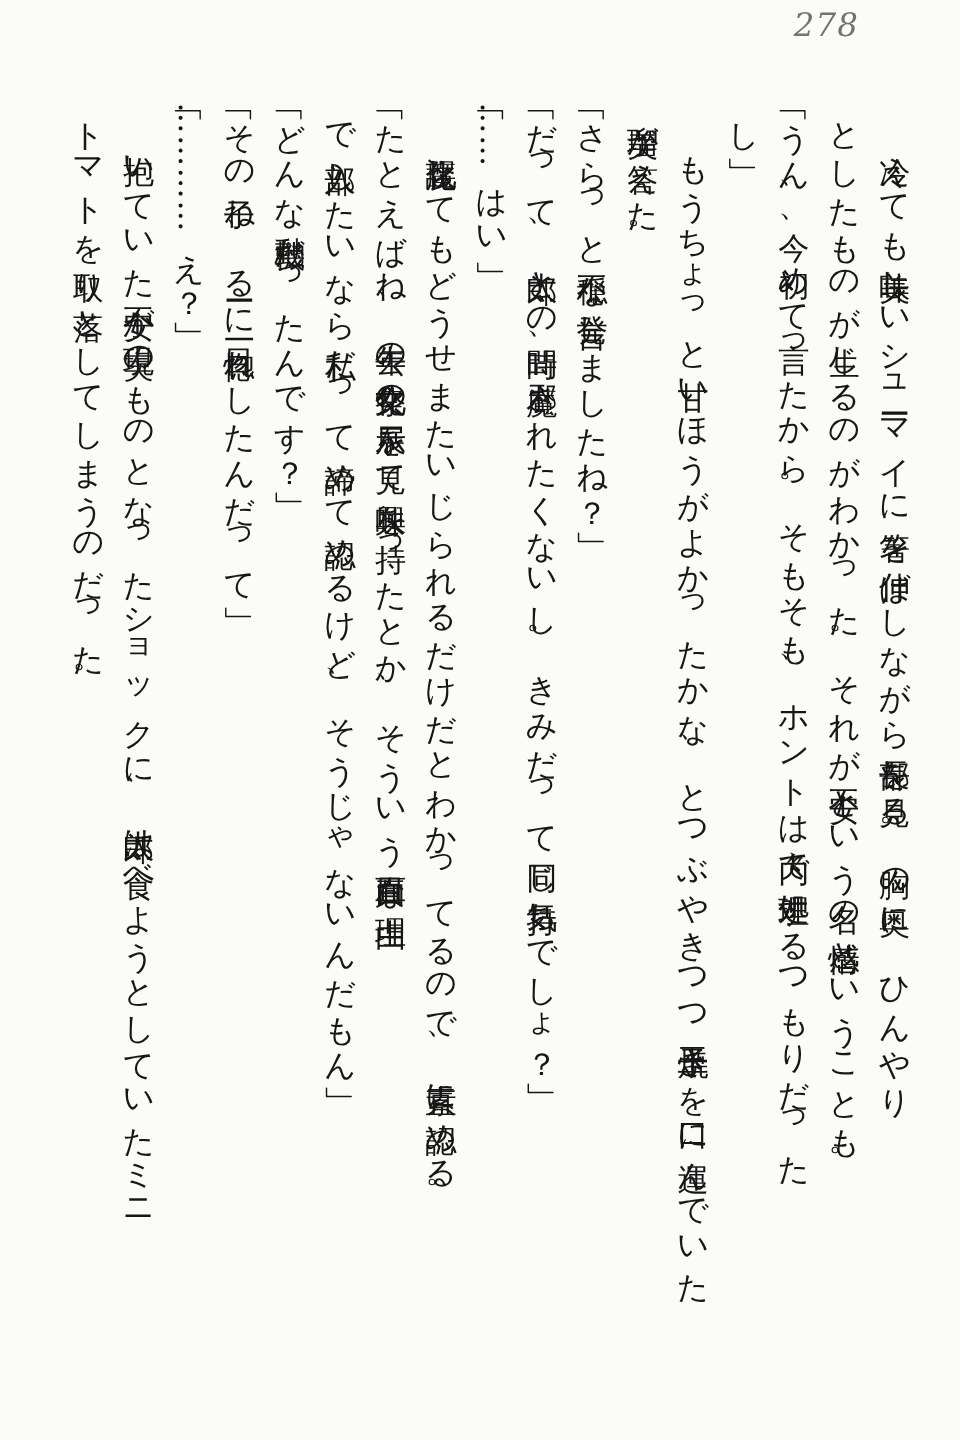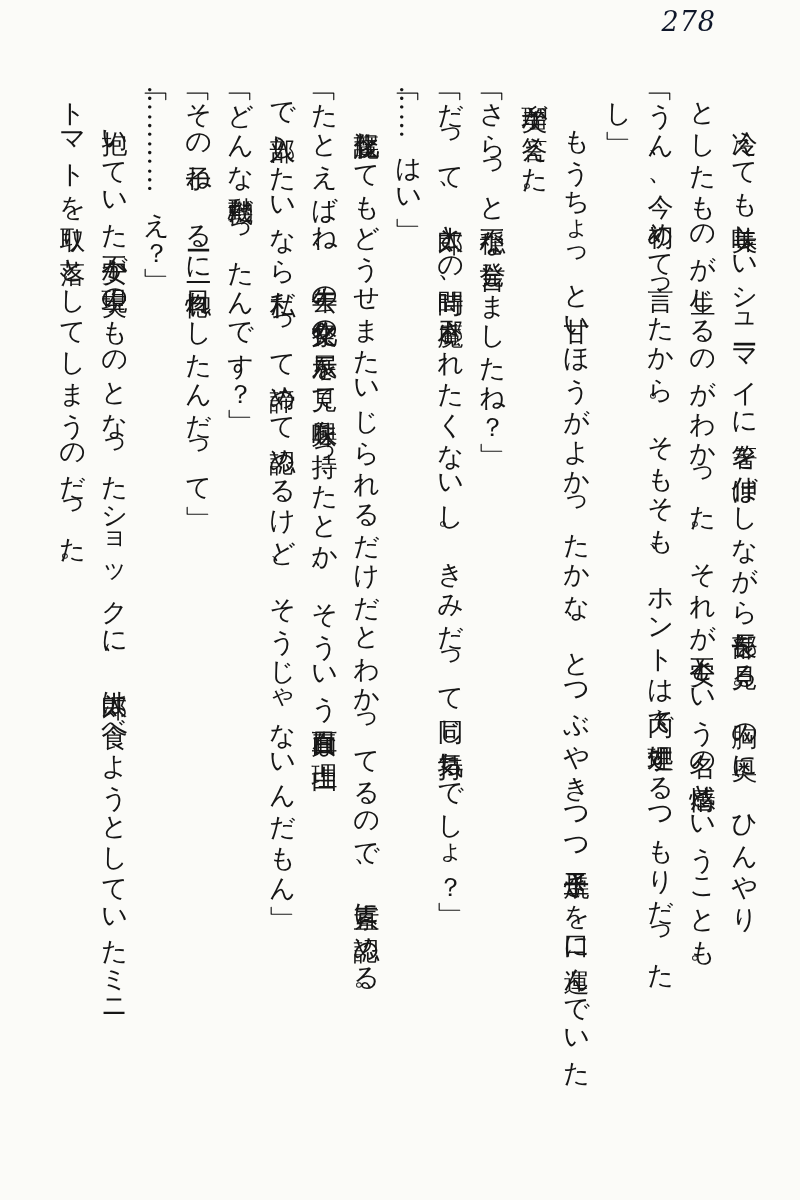"278" .page-number { color: #0f172a -> #737373 }
